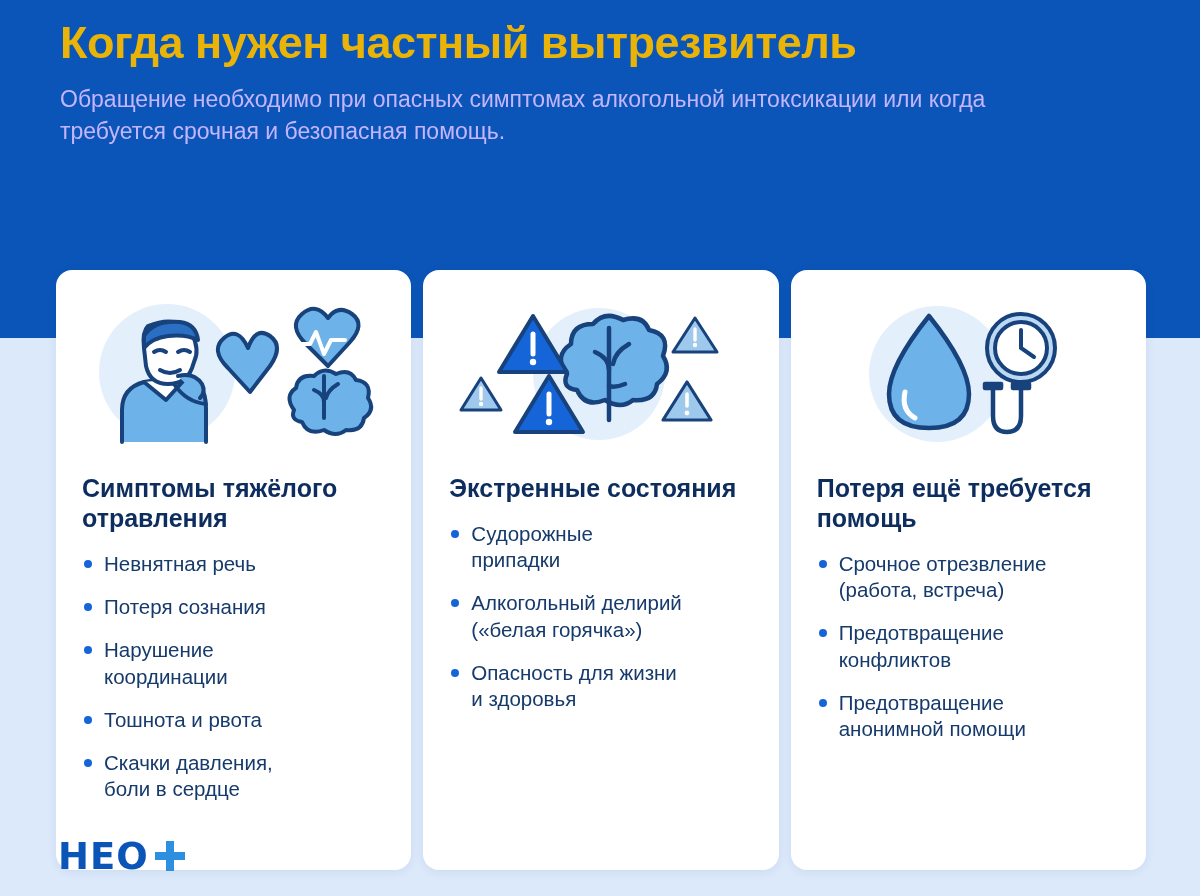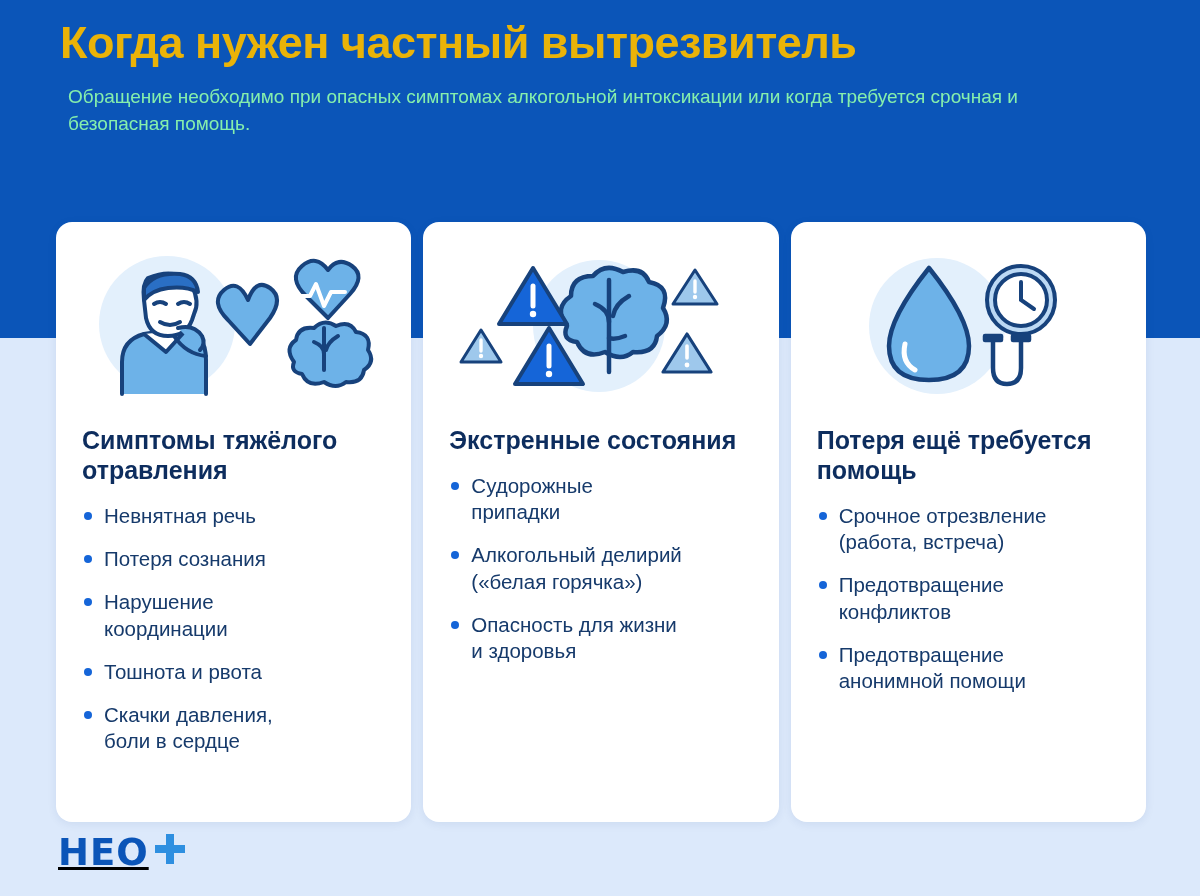"Обращение необходимо при опасных" .subtitle { color: #86efac -> #c4b5fd; font-size: 19px -> 23px; margin: 8px -> 0 }
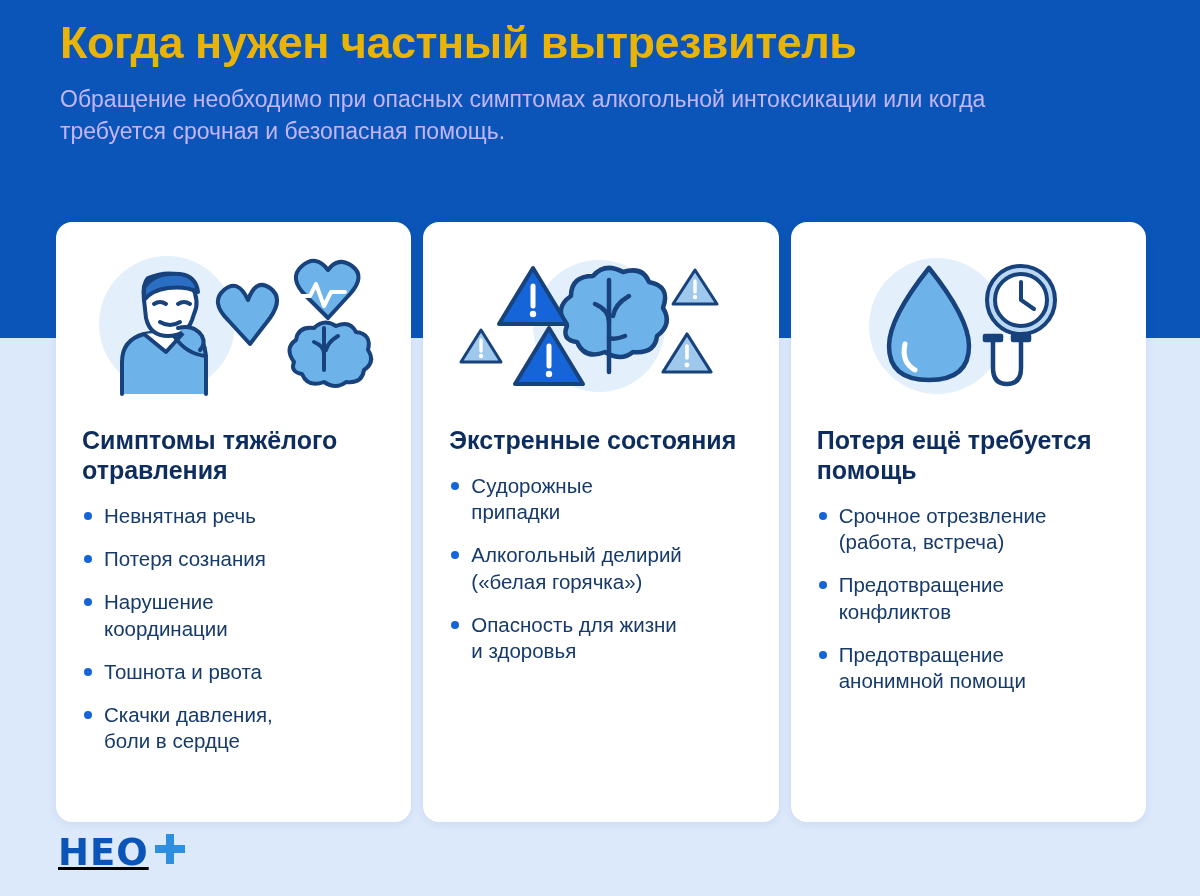"Симптомы тяжёлого отравления" .card { margin-top: none -> 48px }
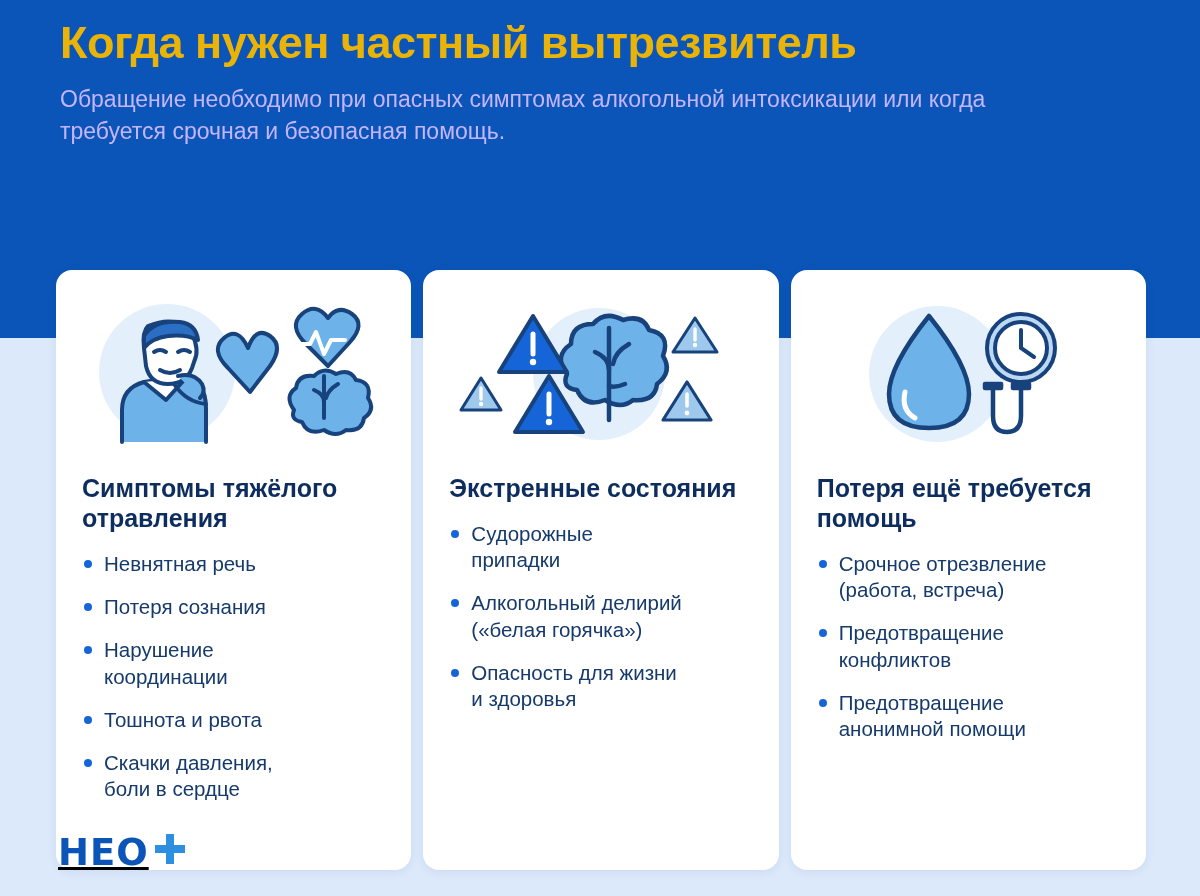"НЕО" .logo { align-items: none -> center; text-decoration: underline -> none }
